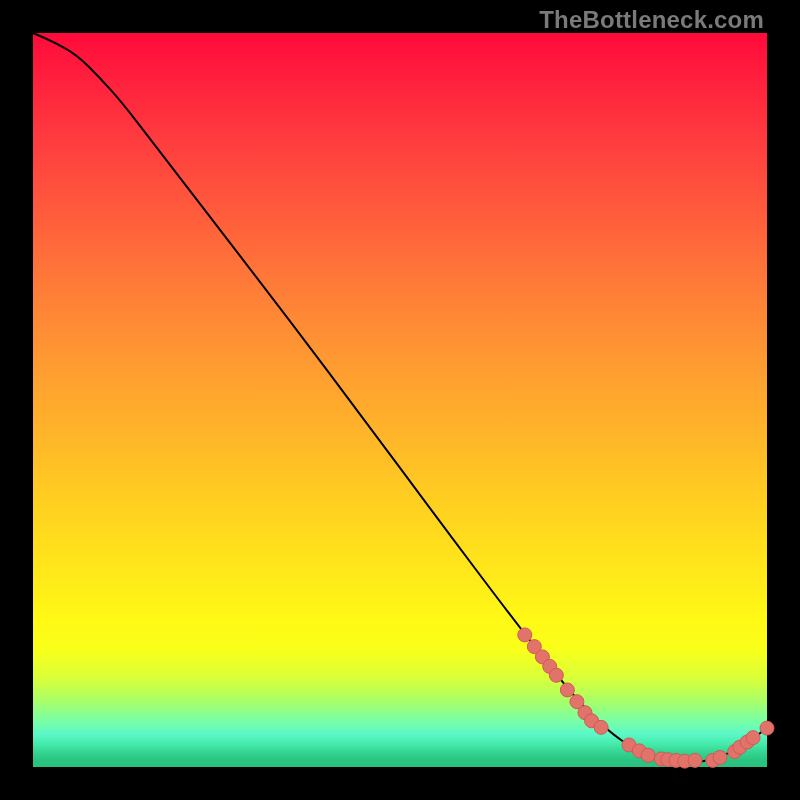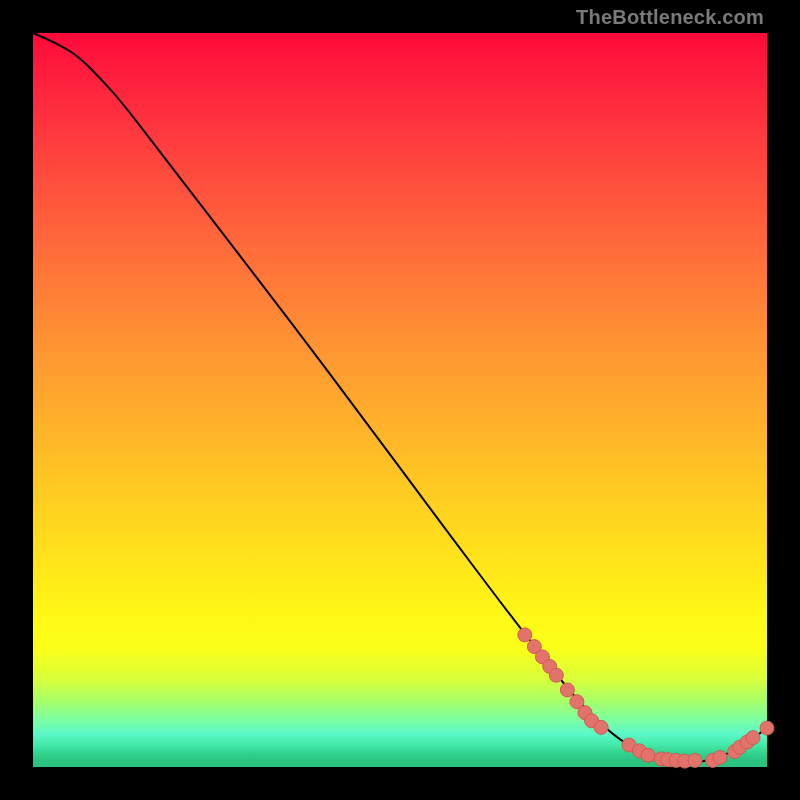"TheBottleneck.com" .watermark { font-size: 20px -> 24px }
